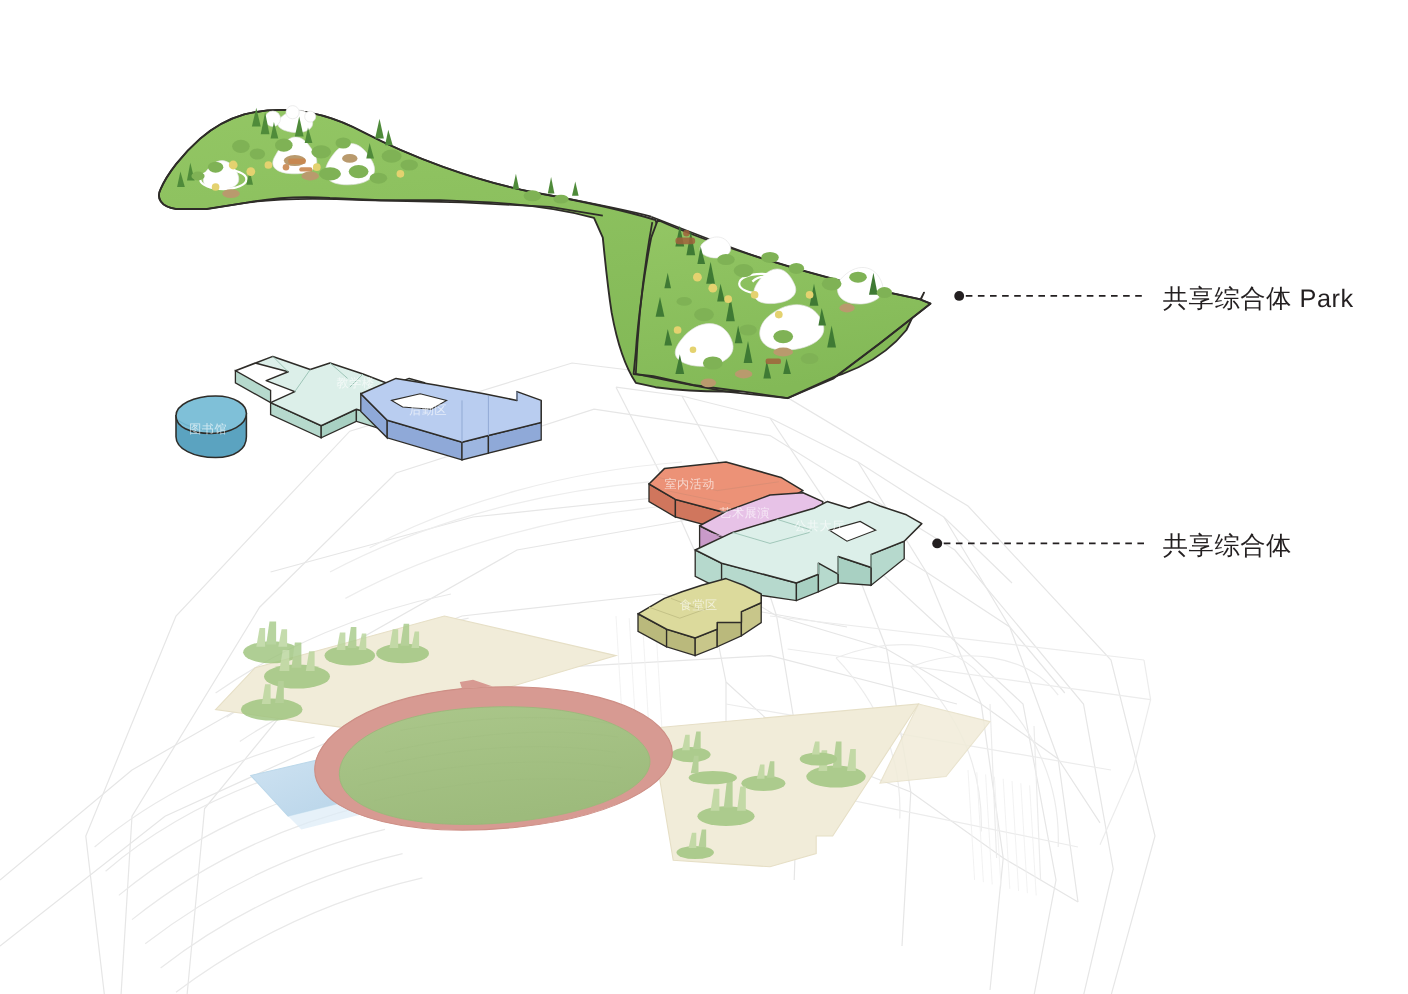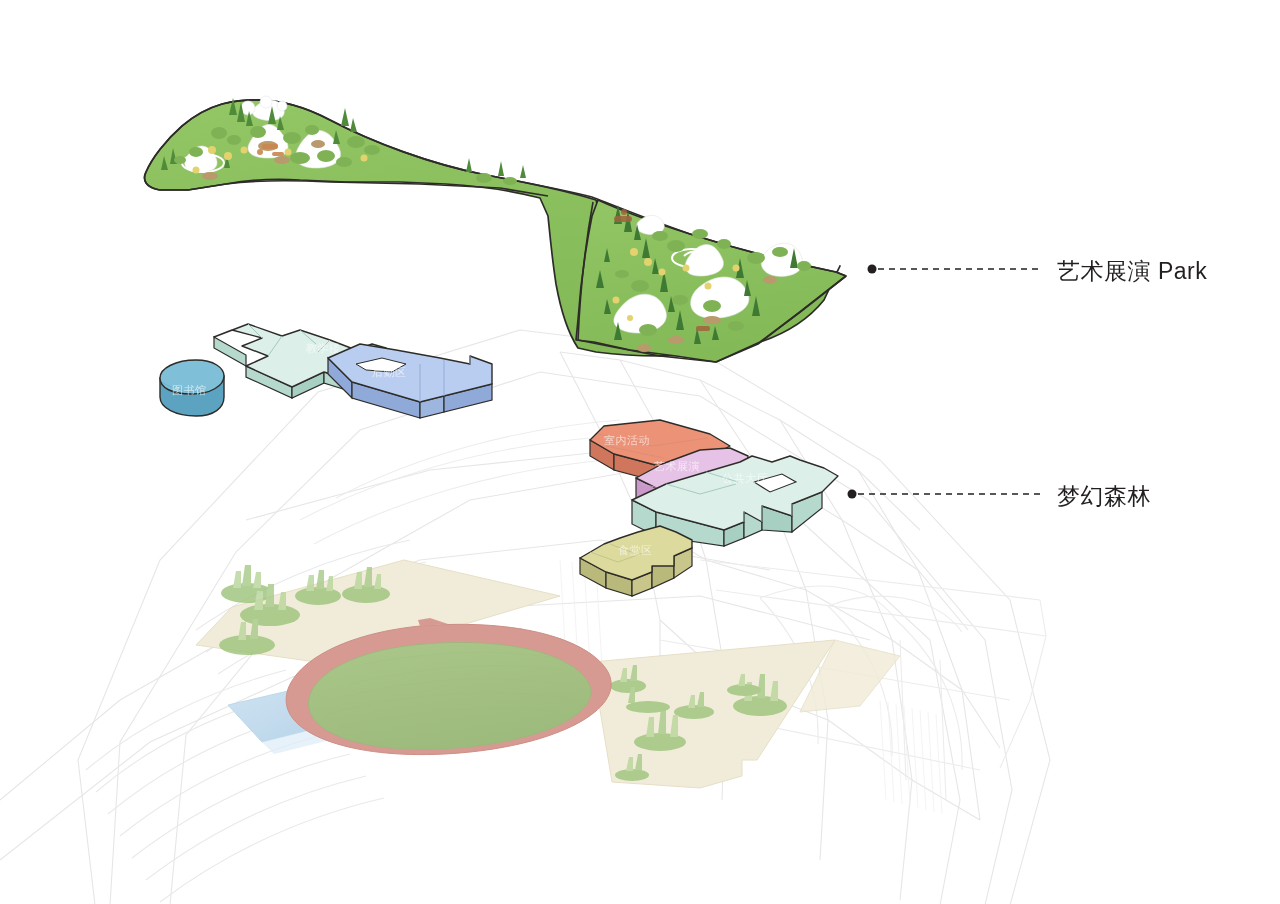"艺术展演 Park" div.callout-label { text: 艺术展演 -> 共享综合体 }
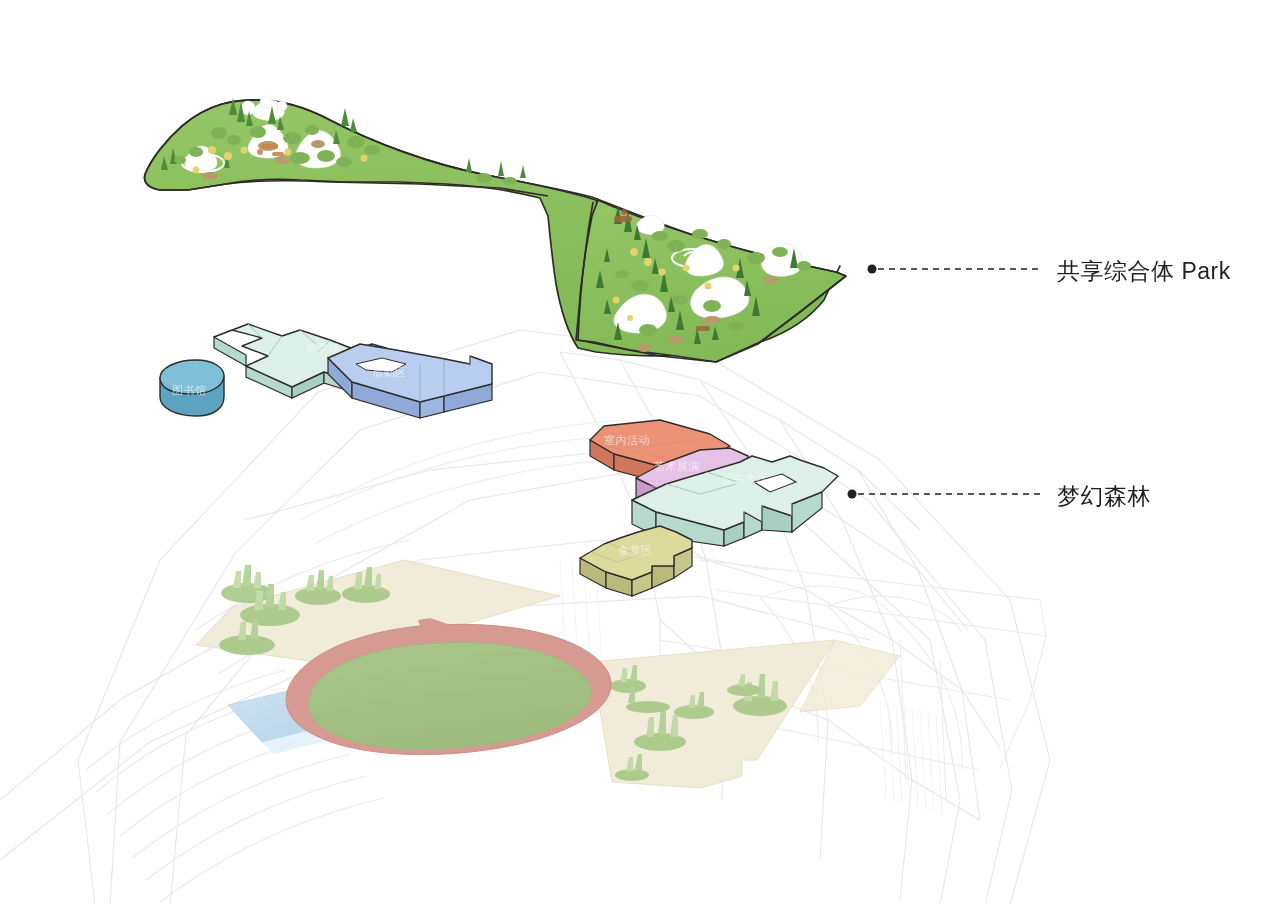"梦幻森林" div.callout-label { text: 梦幻森林 -> 共享综合体 }
